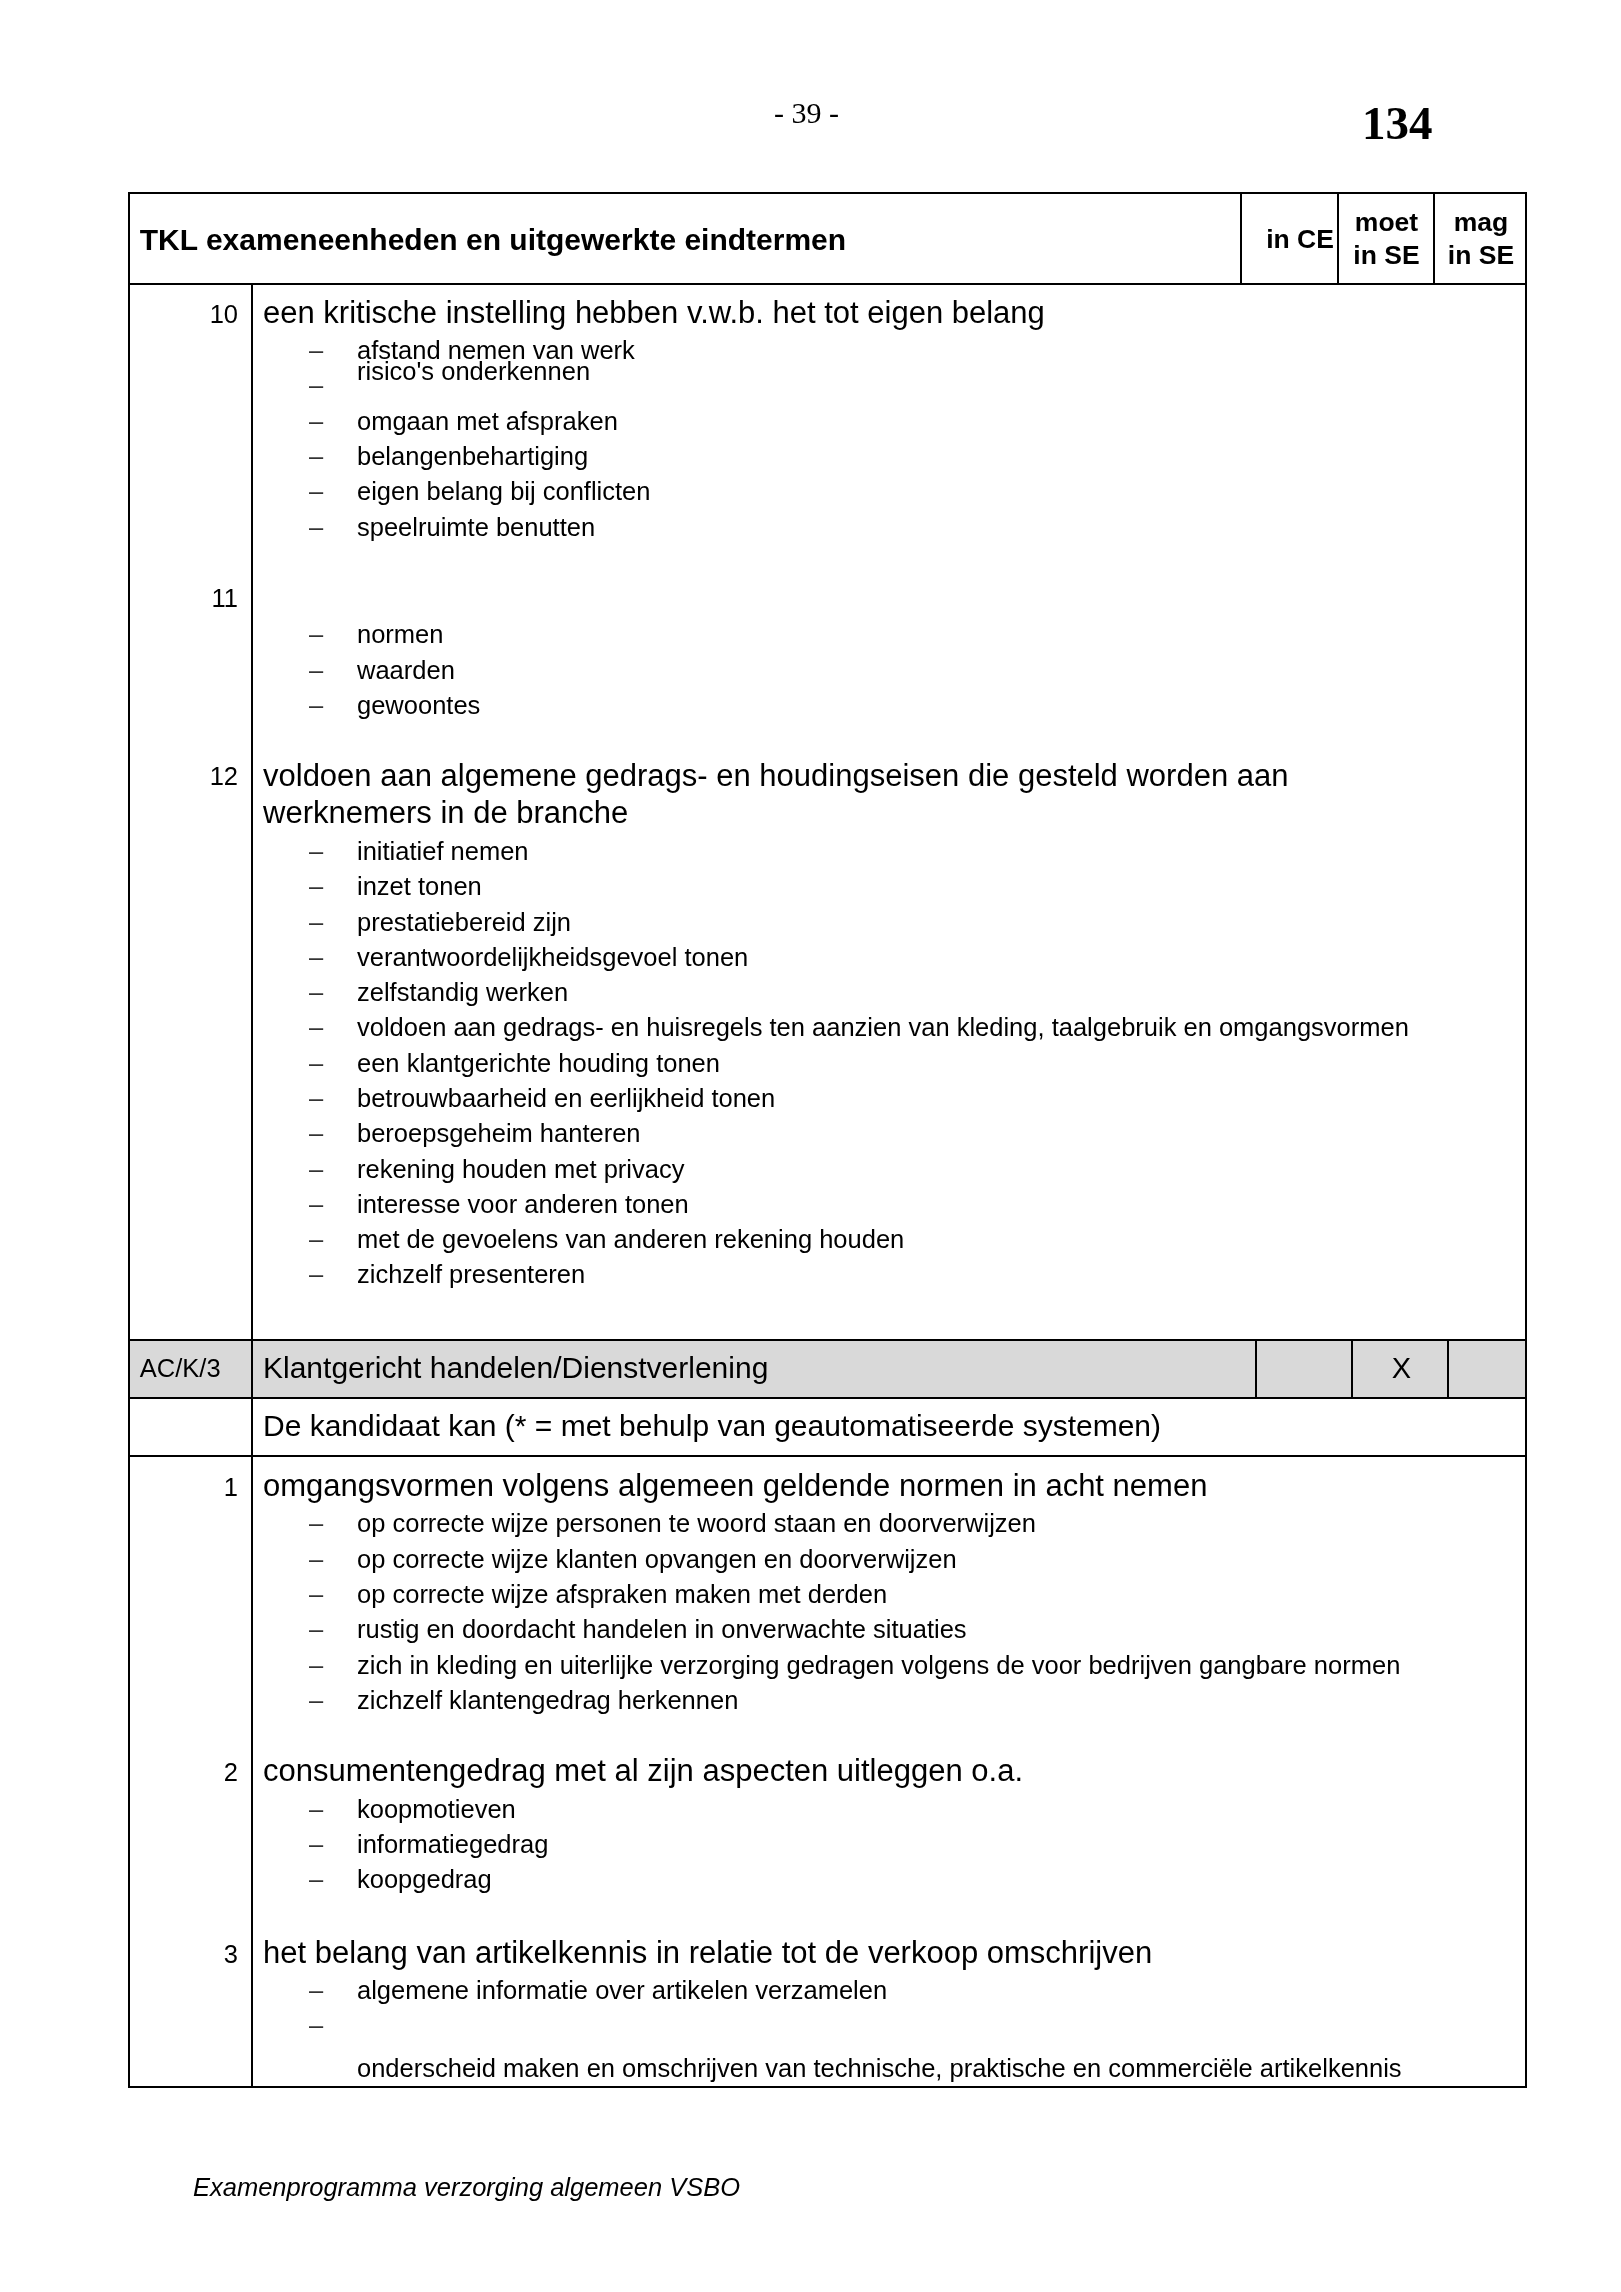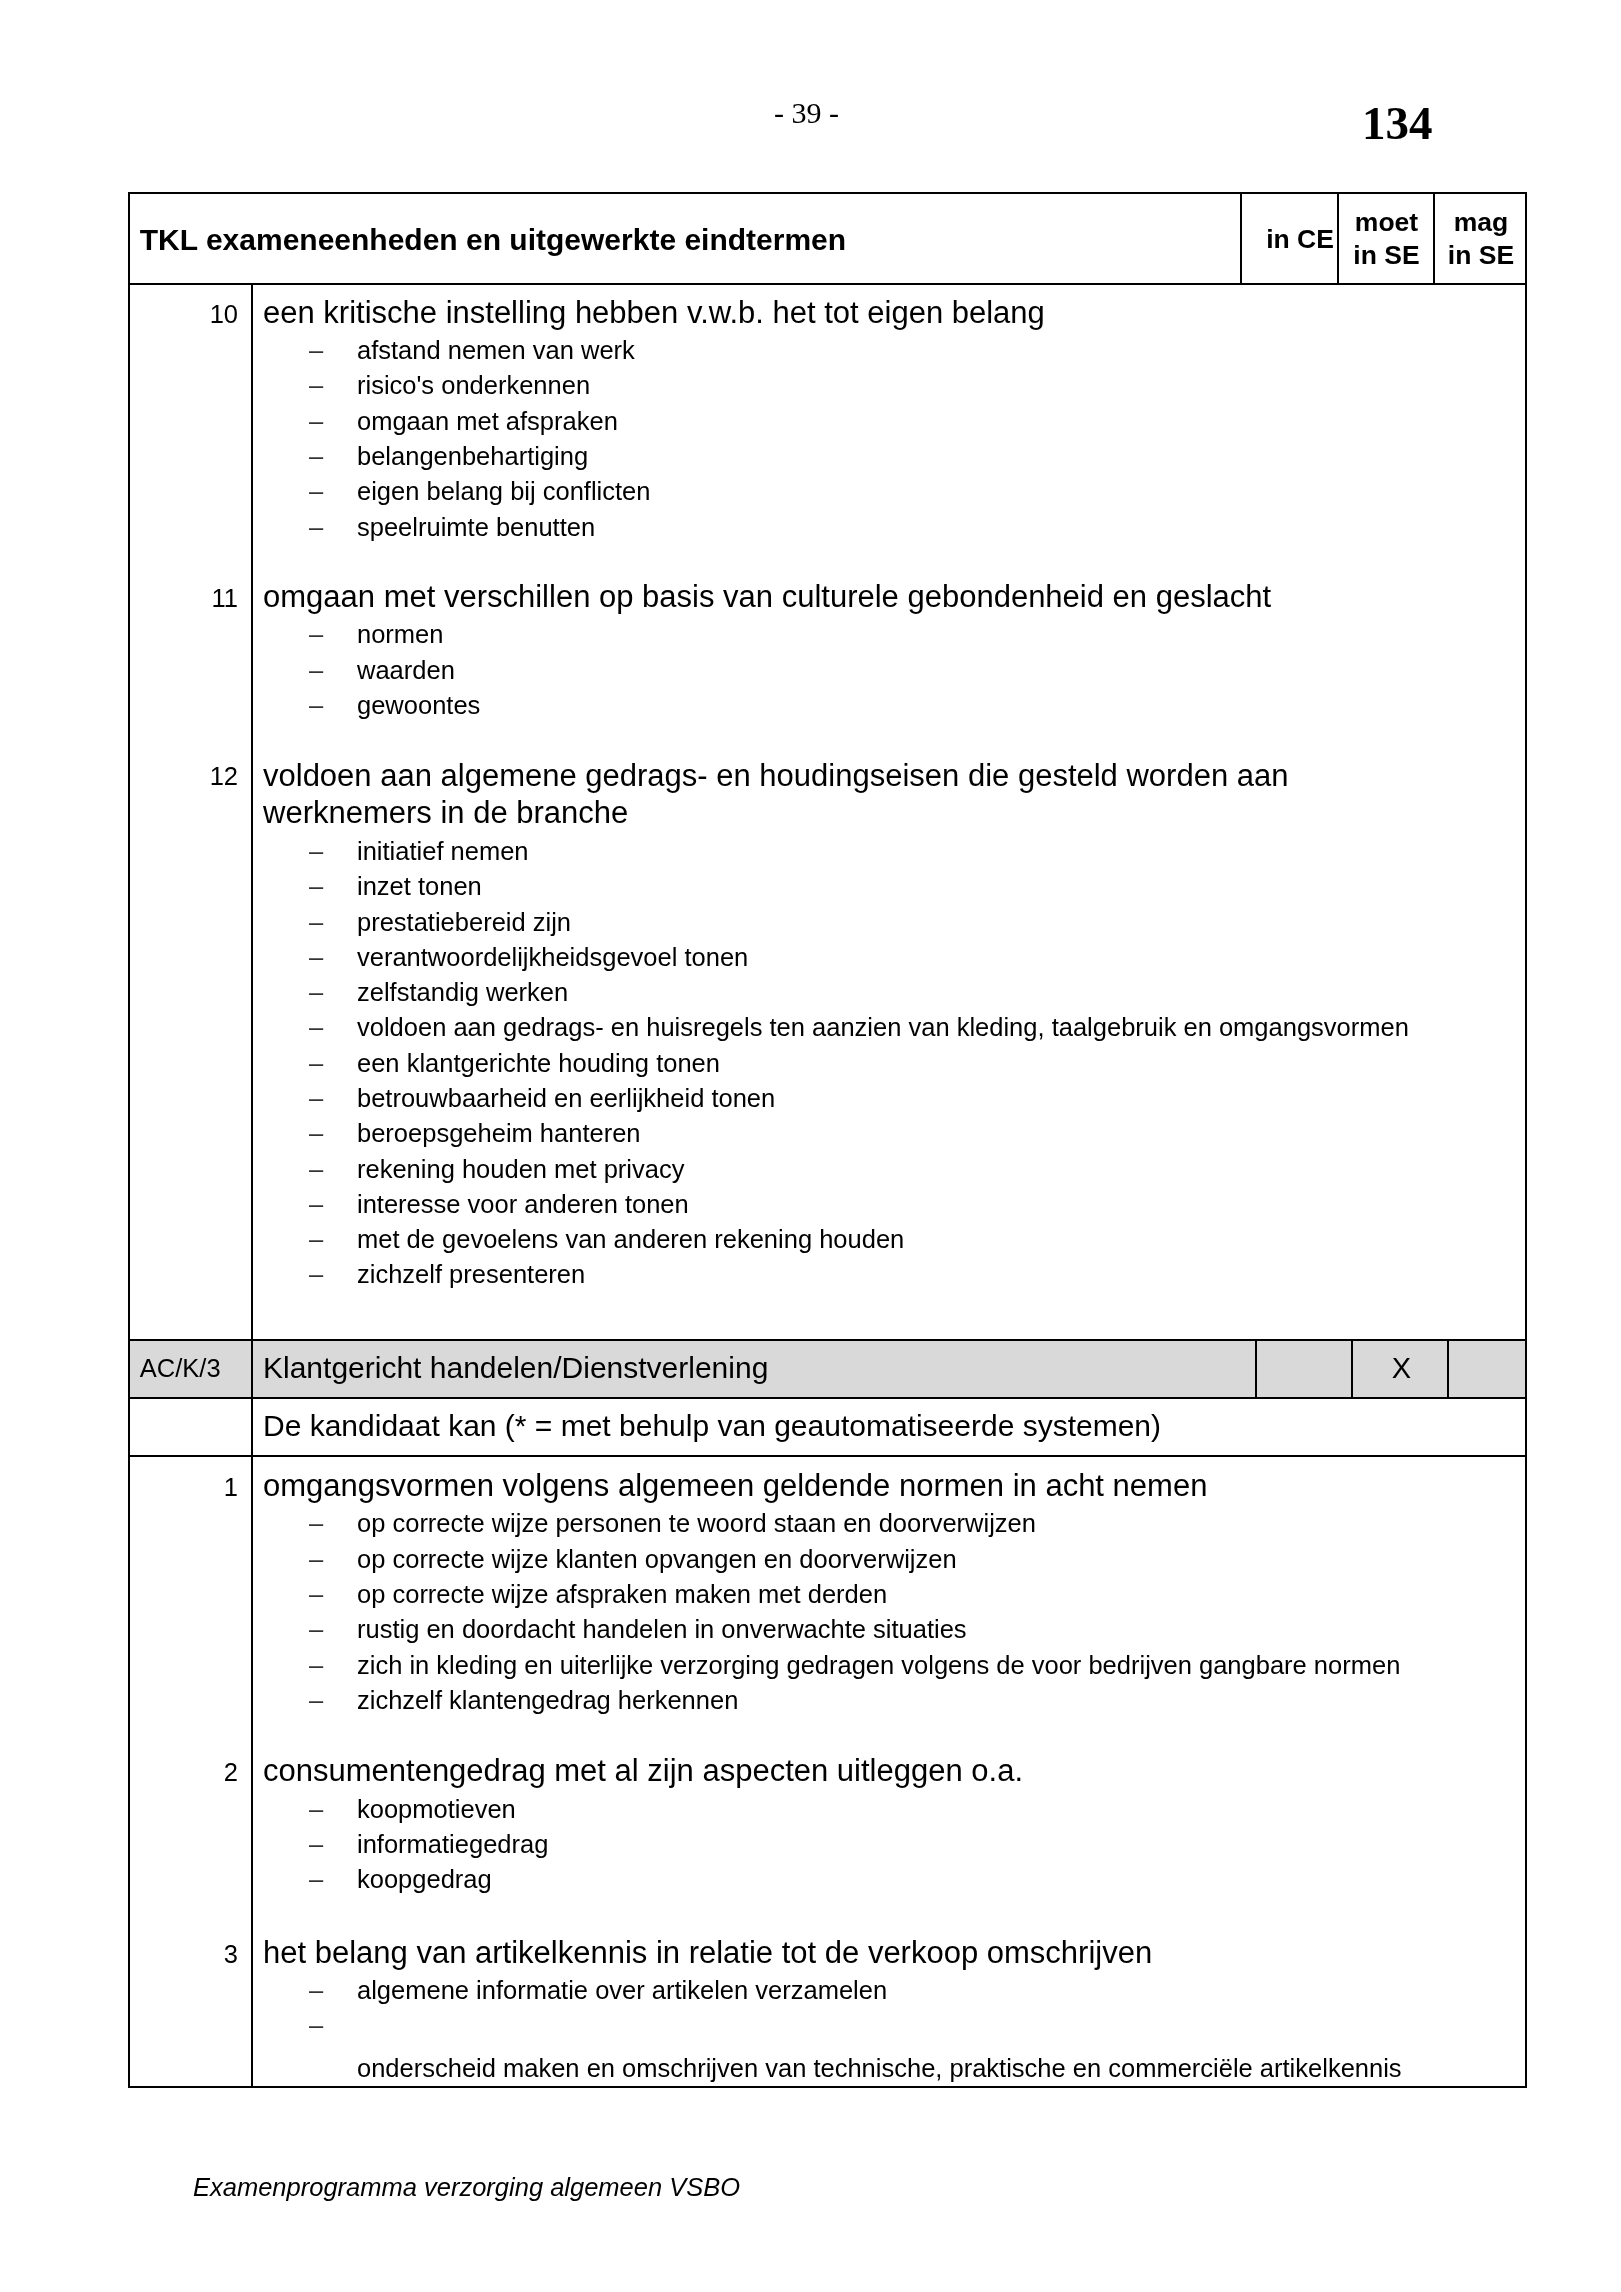"risico's onderkennen" span.subtext { top: 177px -> 163px }
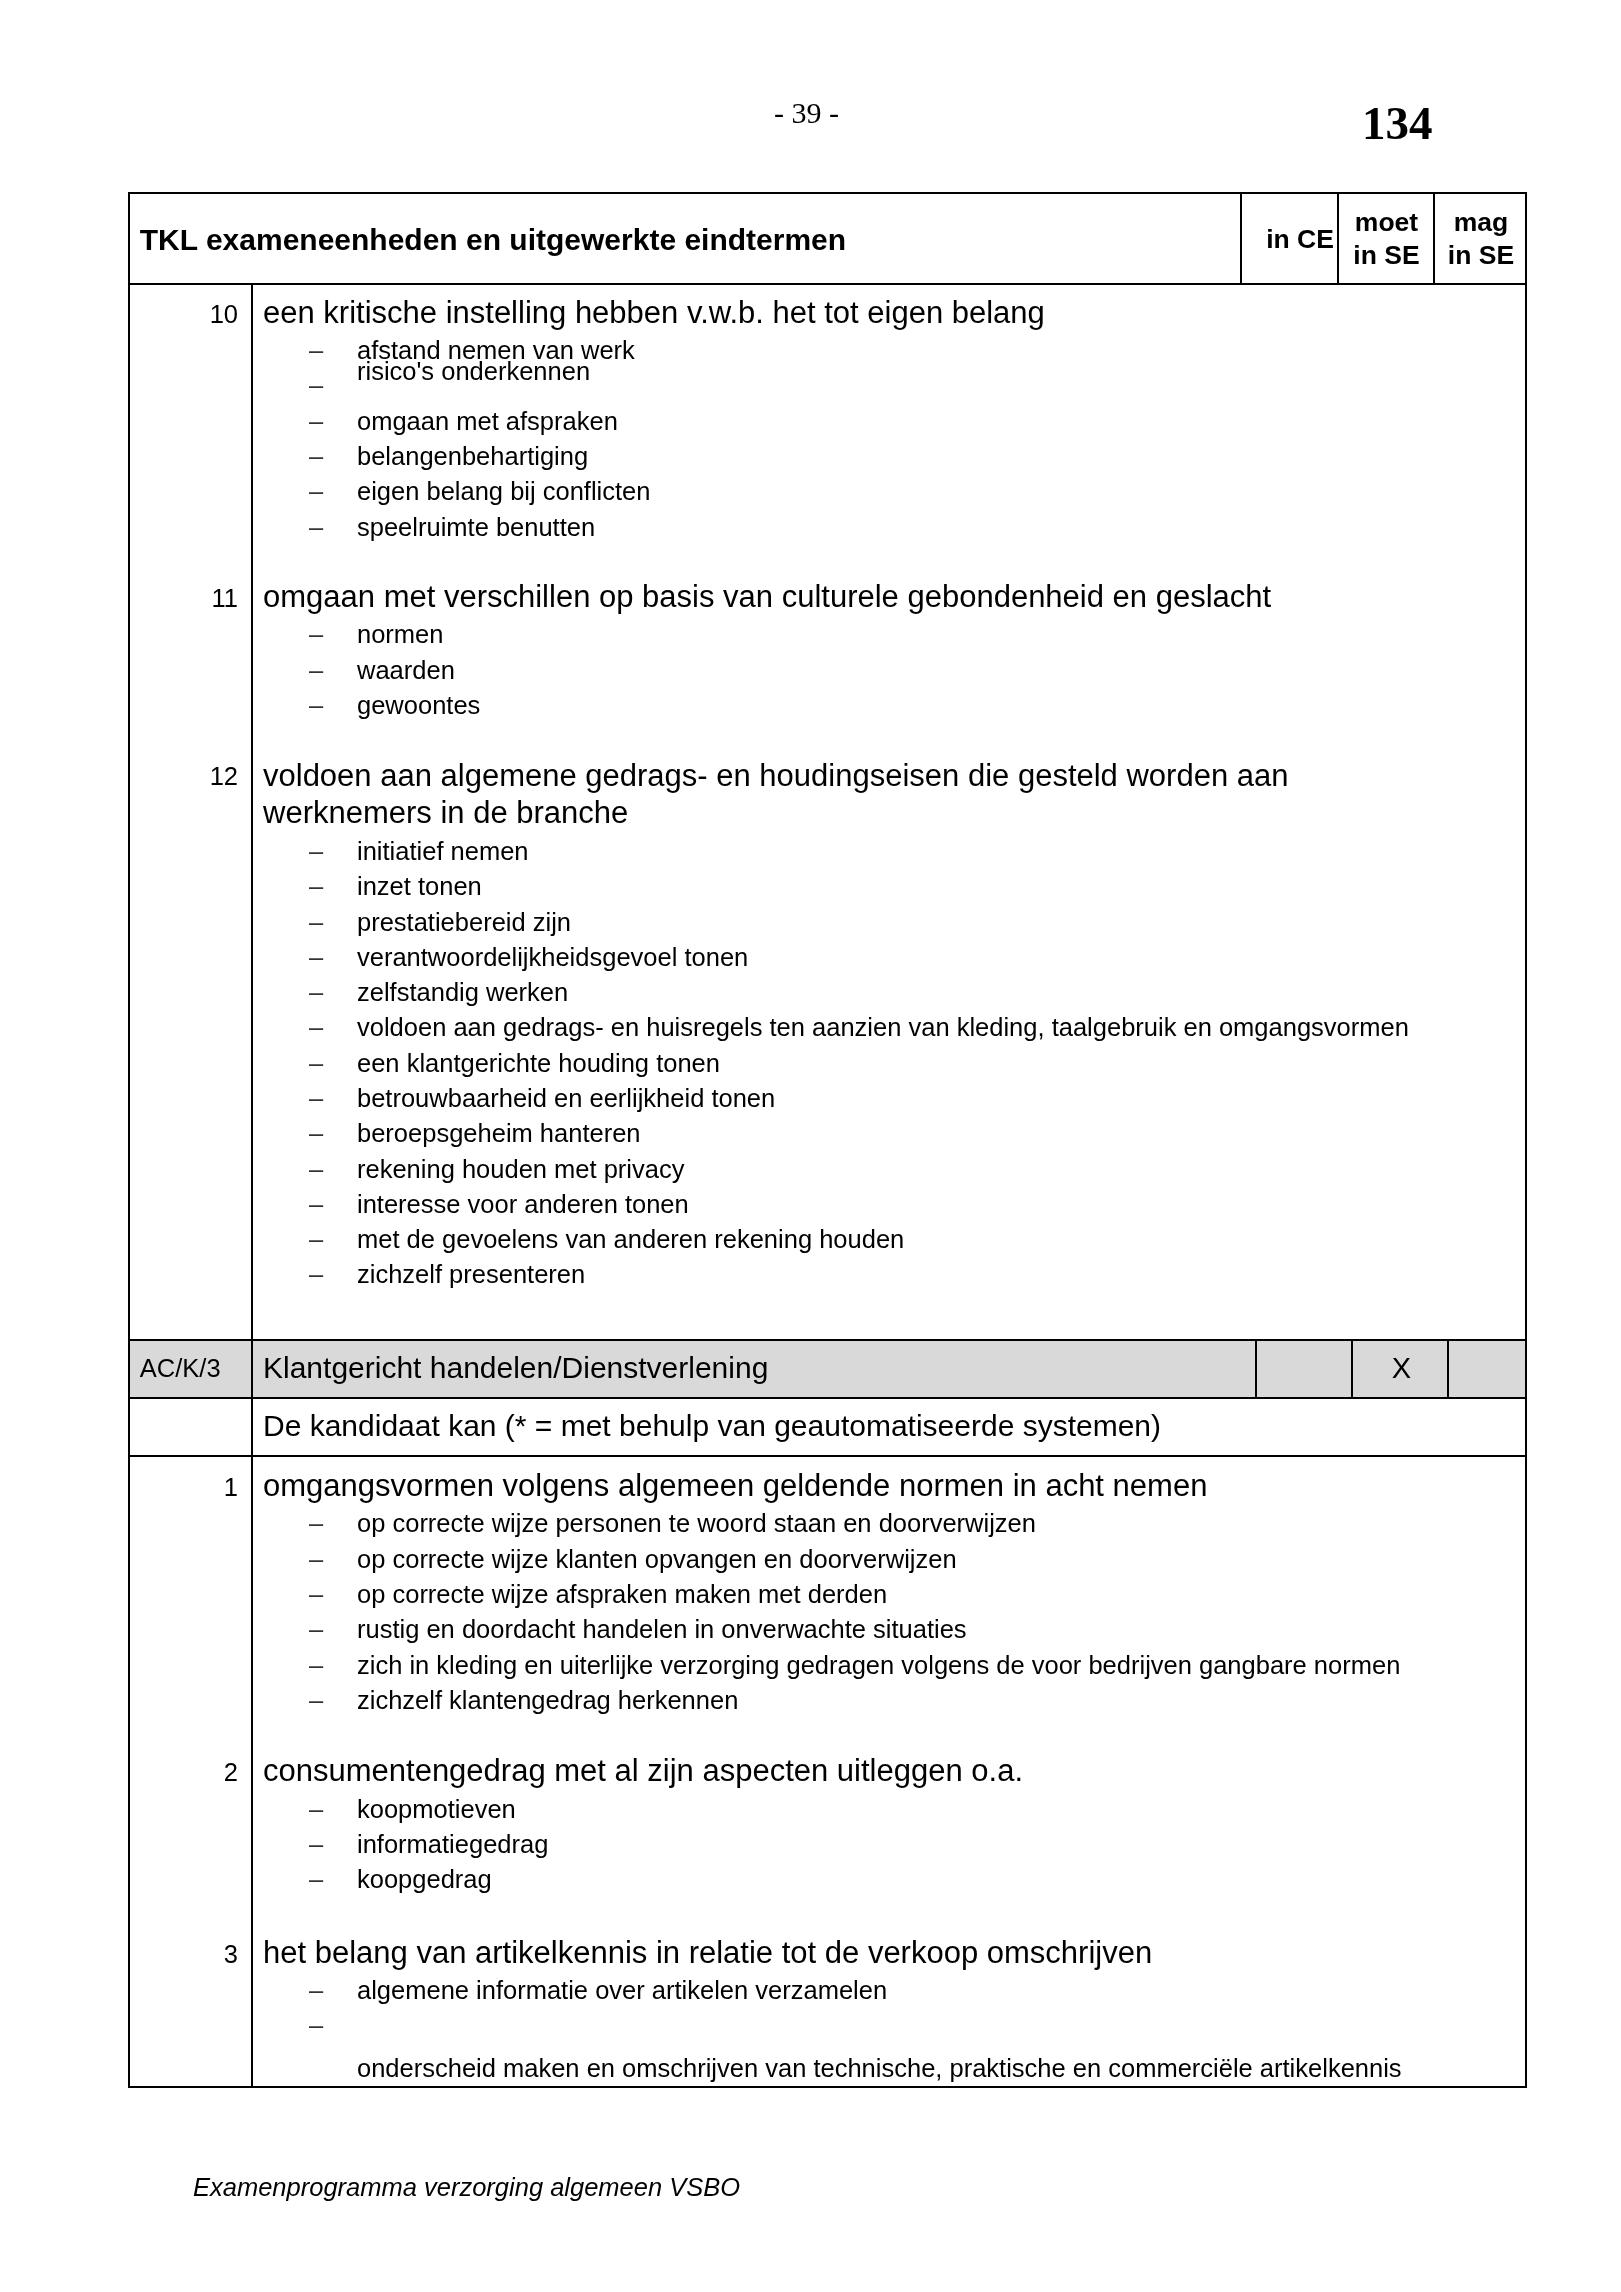"omgaan met verschillen op basis" div.term { html: <div>omgaan met verschillen op basis van culturele gebondenheid en geslacht</div> -> none }
